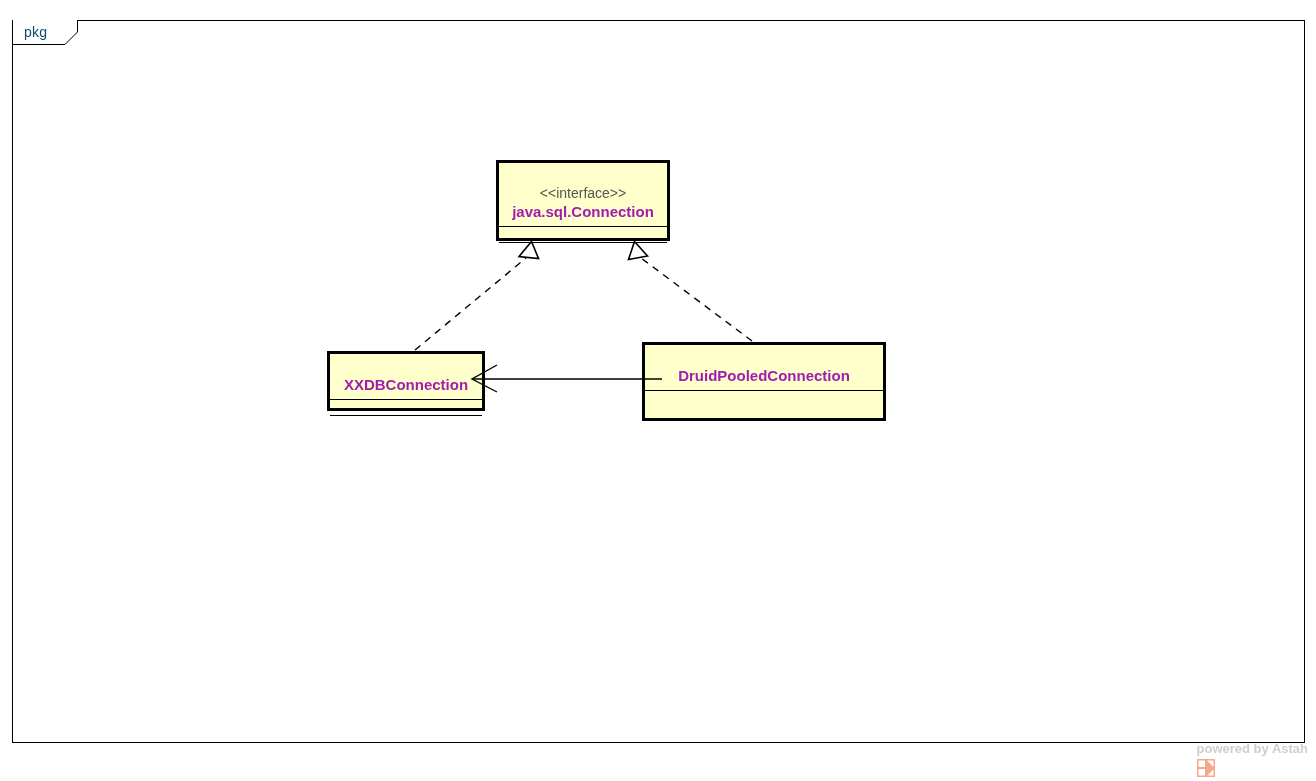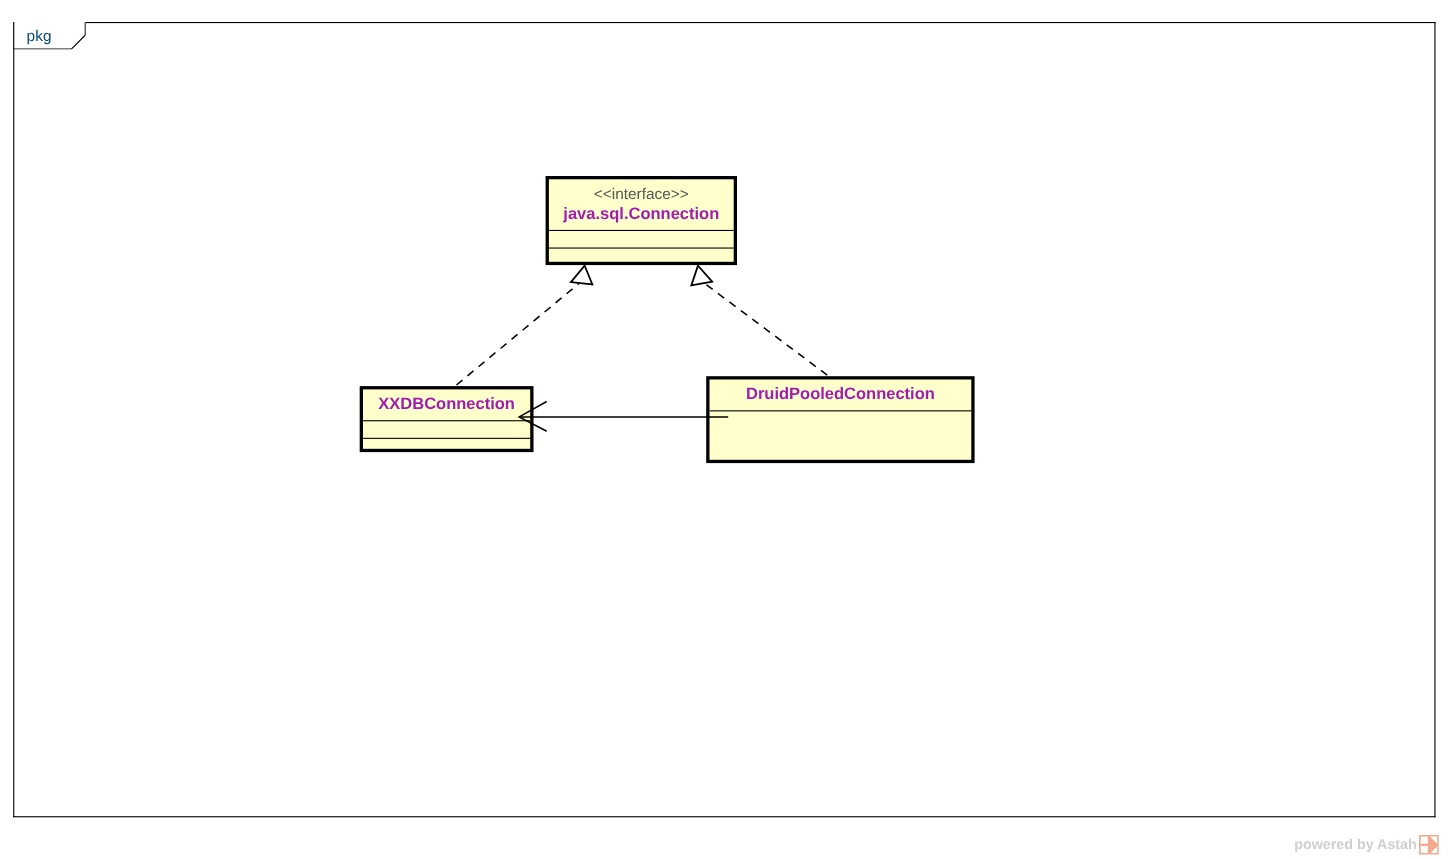"<<interface>>" .uml-header { padding: 4px 8px 5px 8px -> 21px 8px 5px 8px }
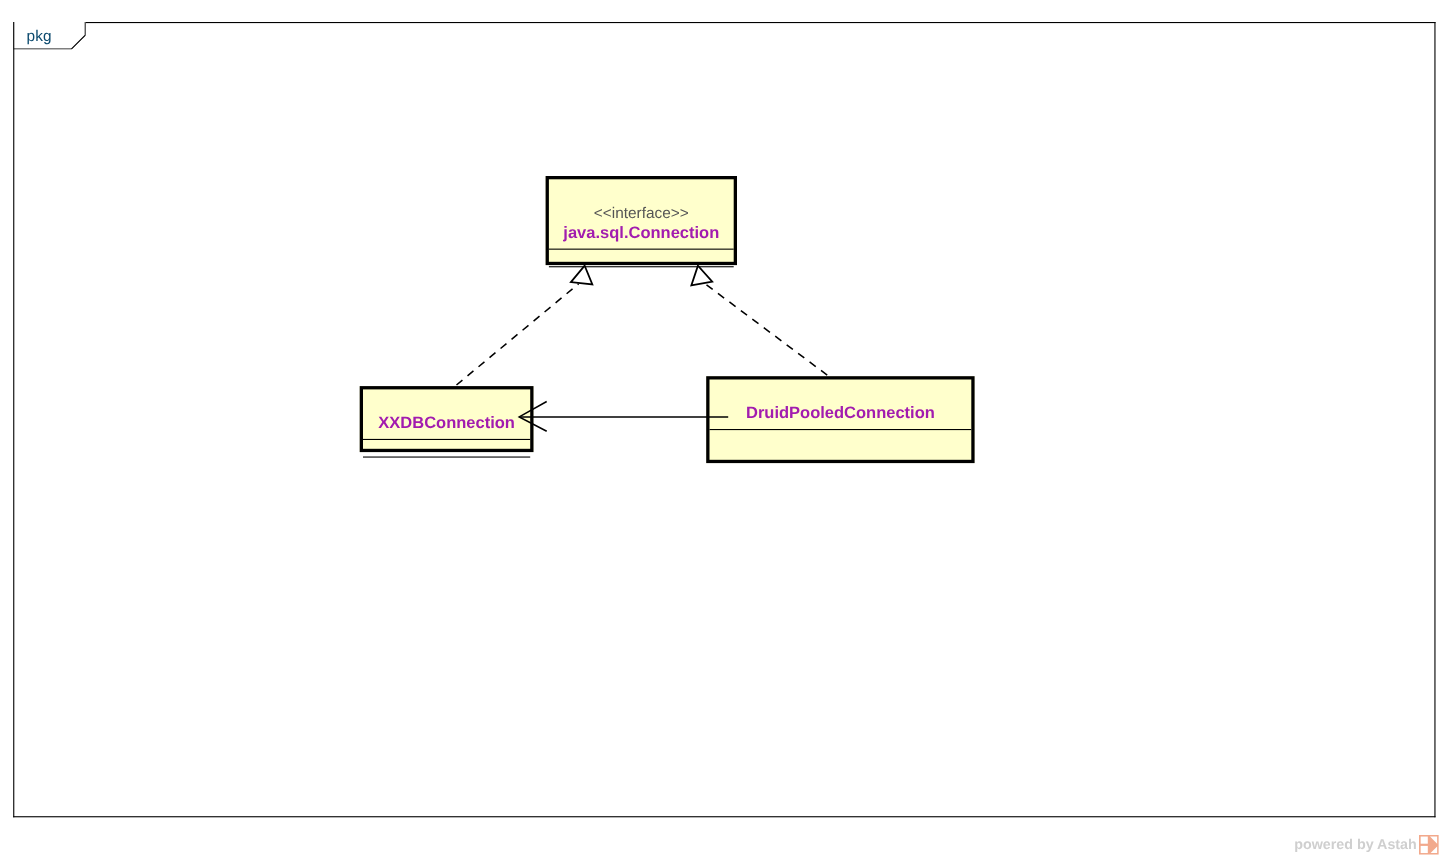"powered by Astah" #watermark { align-items: center -> flex-start; flex-direction: none -> column }
